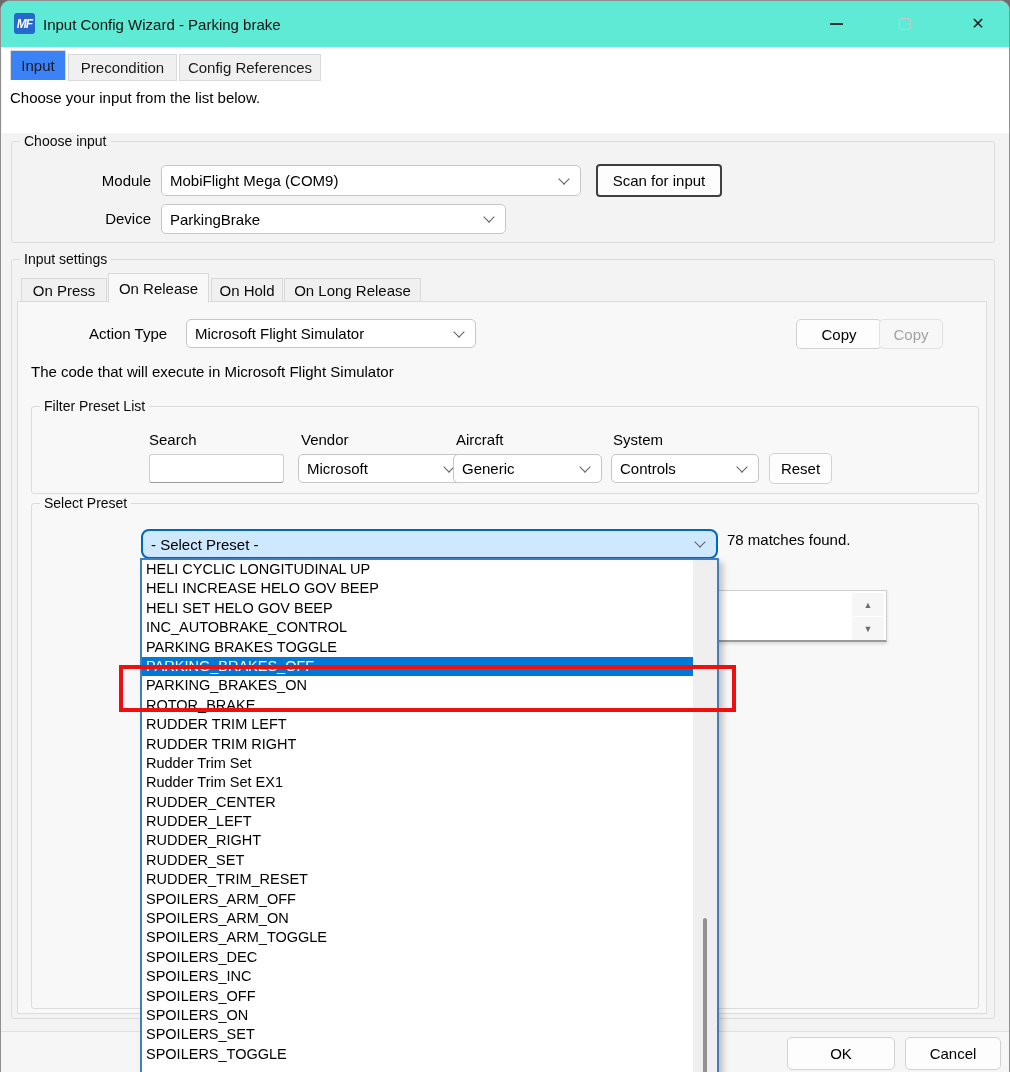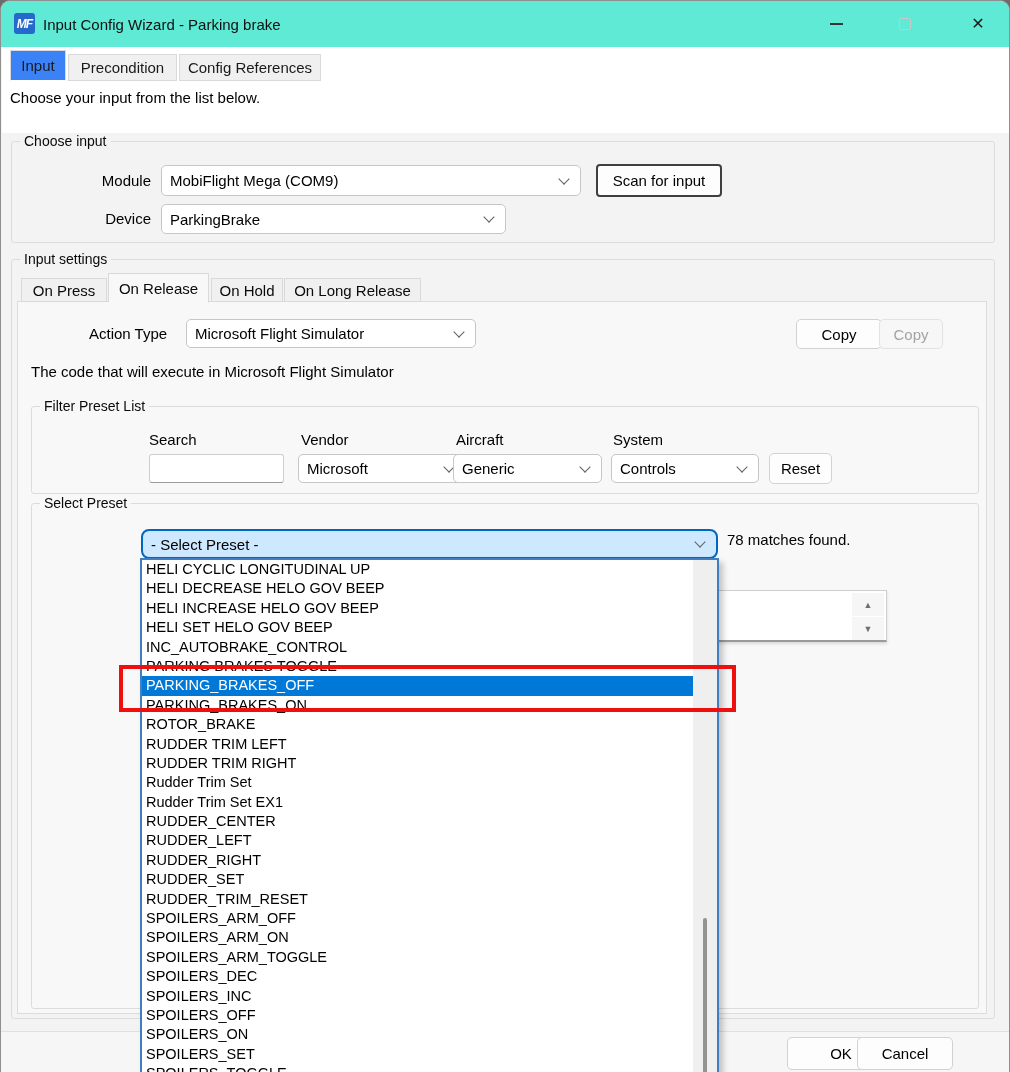"HELI DECREASE HELO GOV BEEP" div.row { html: <div>HELI DECREASE HELO GOV BEEP</div> -> none }
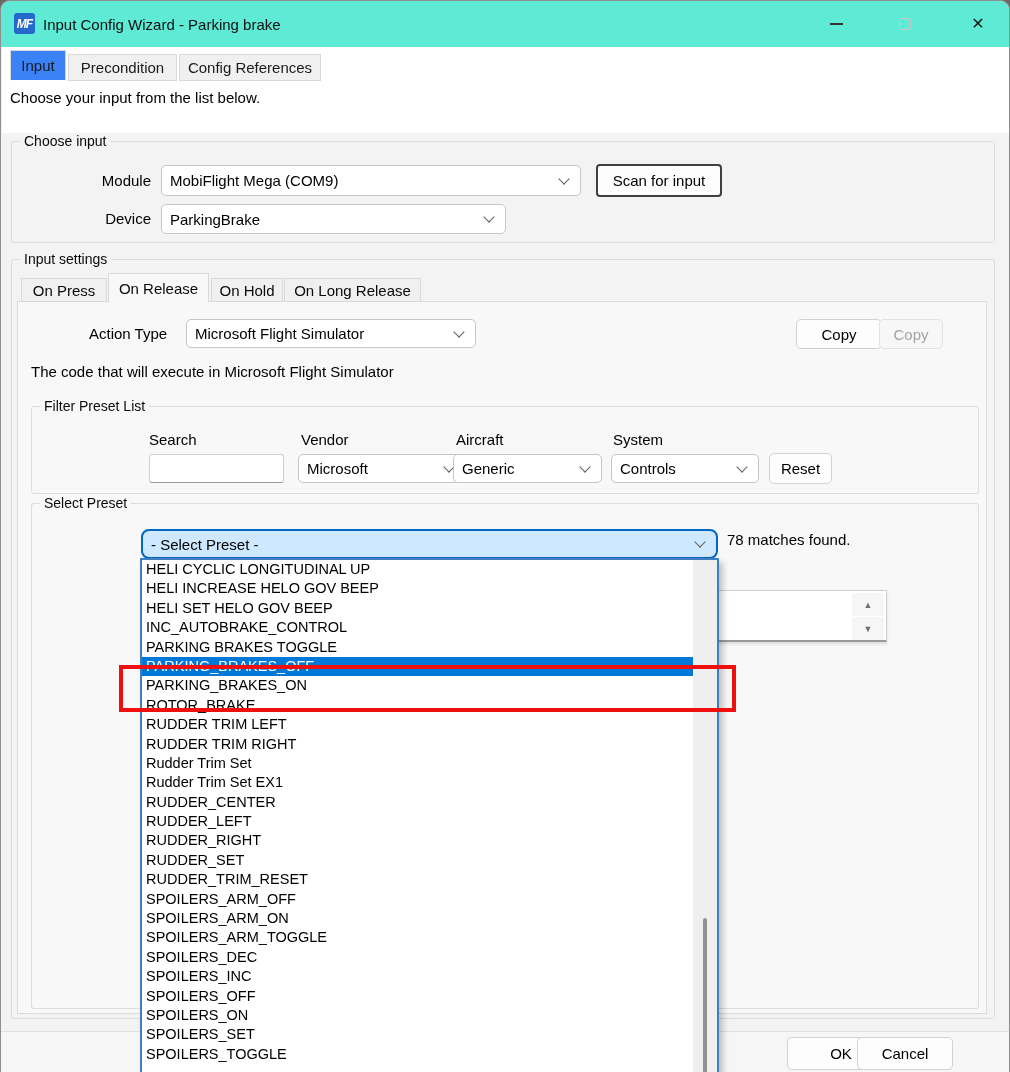"Cancel" div.btn { left: 856px -> 904px }
